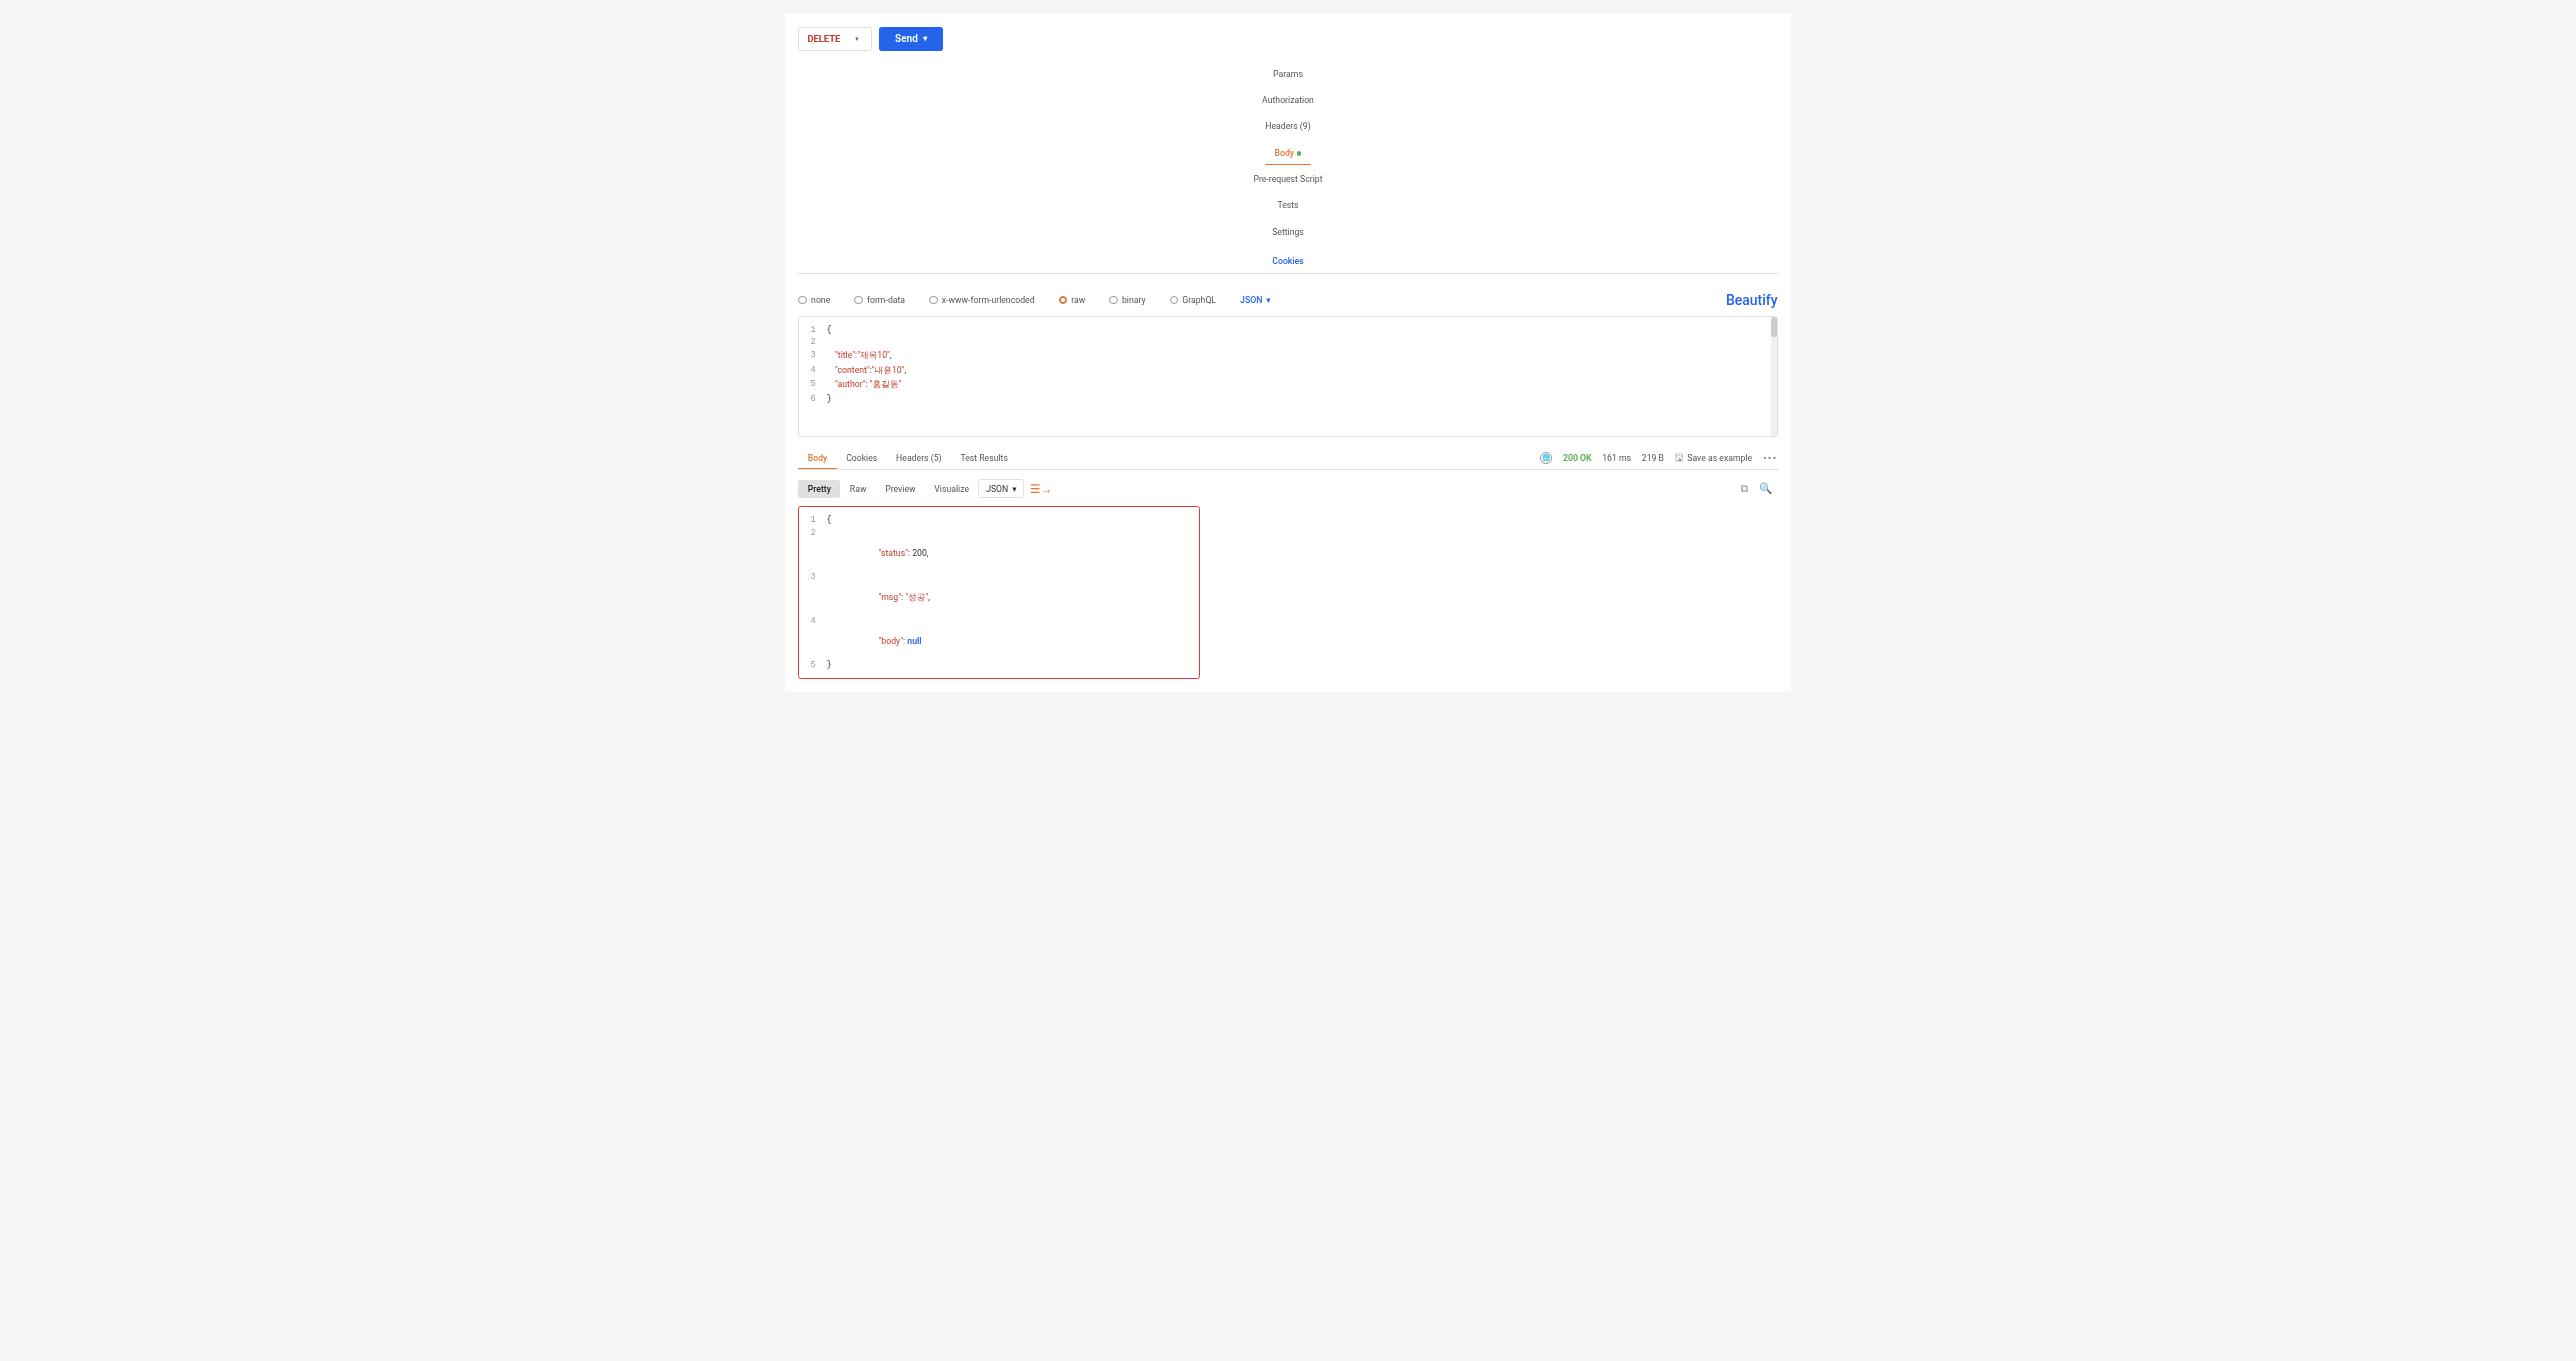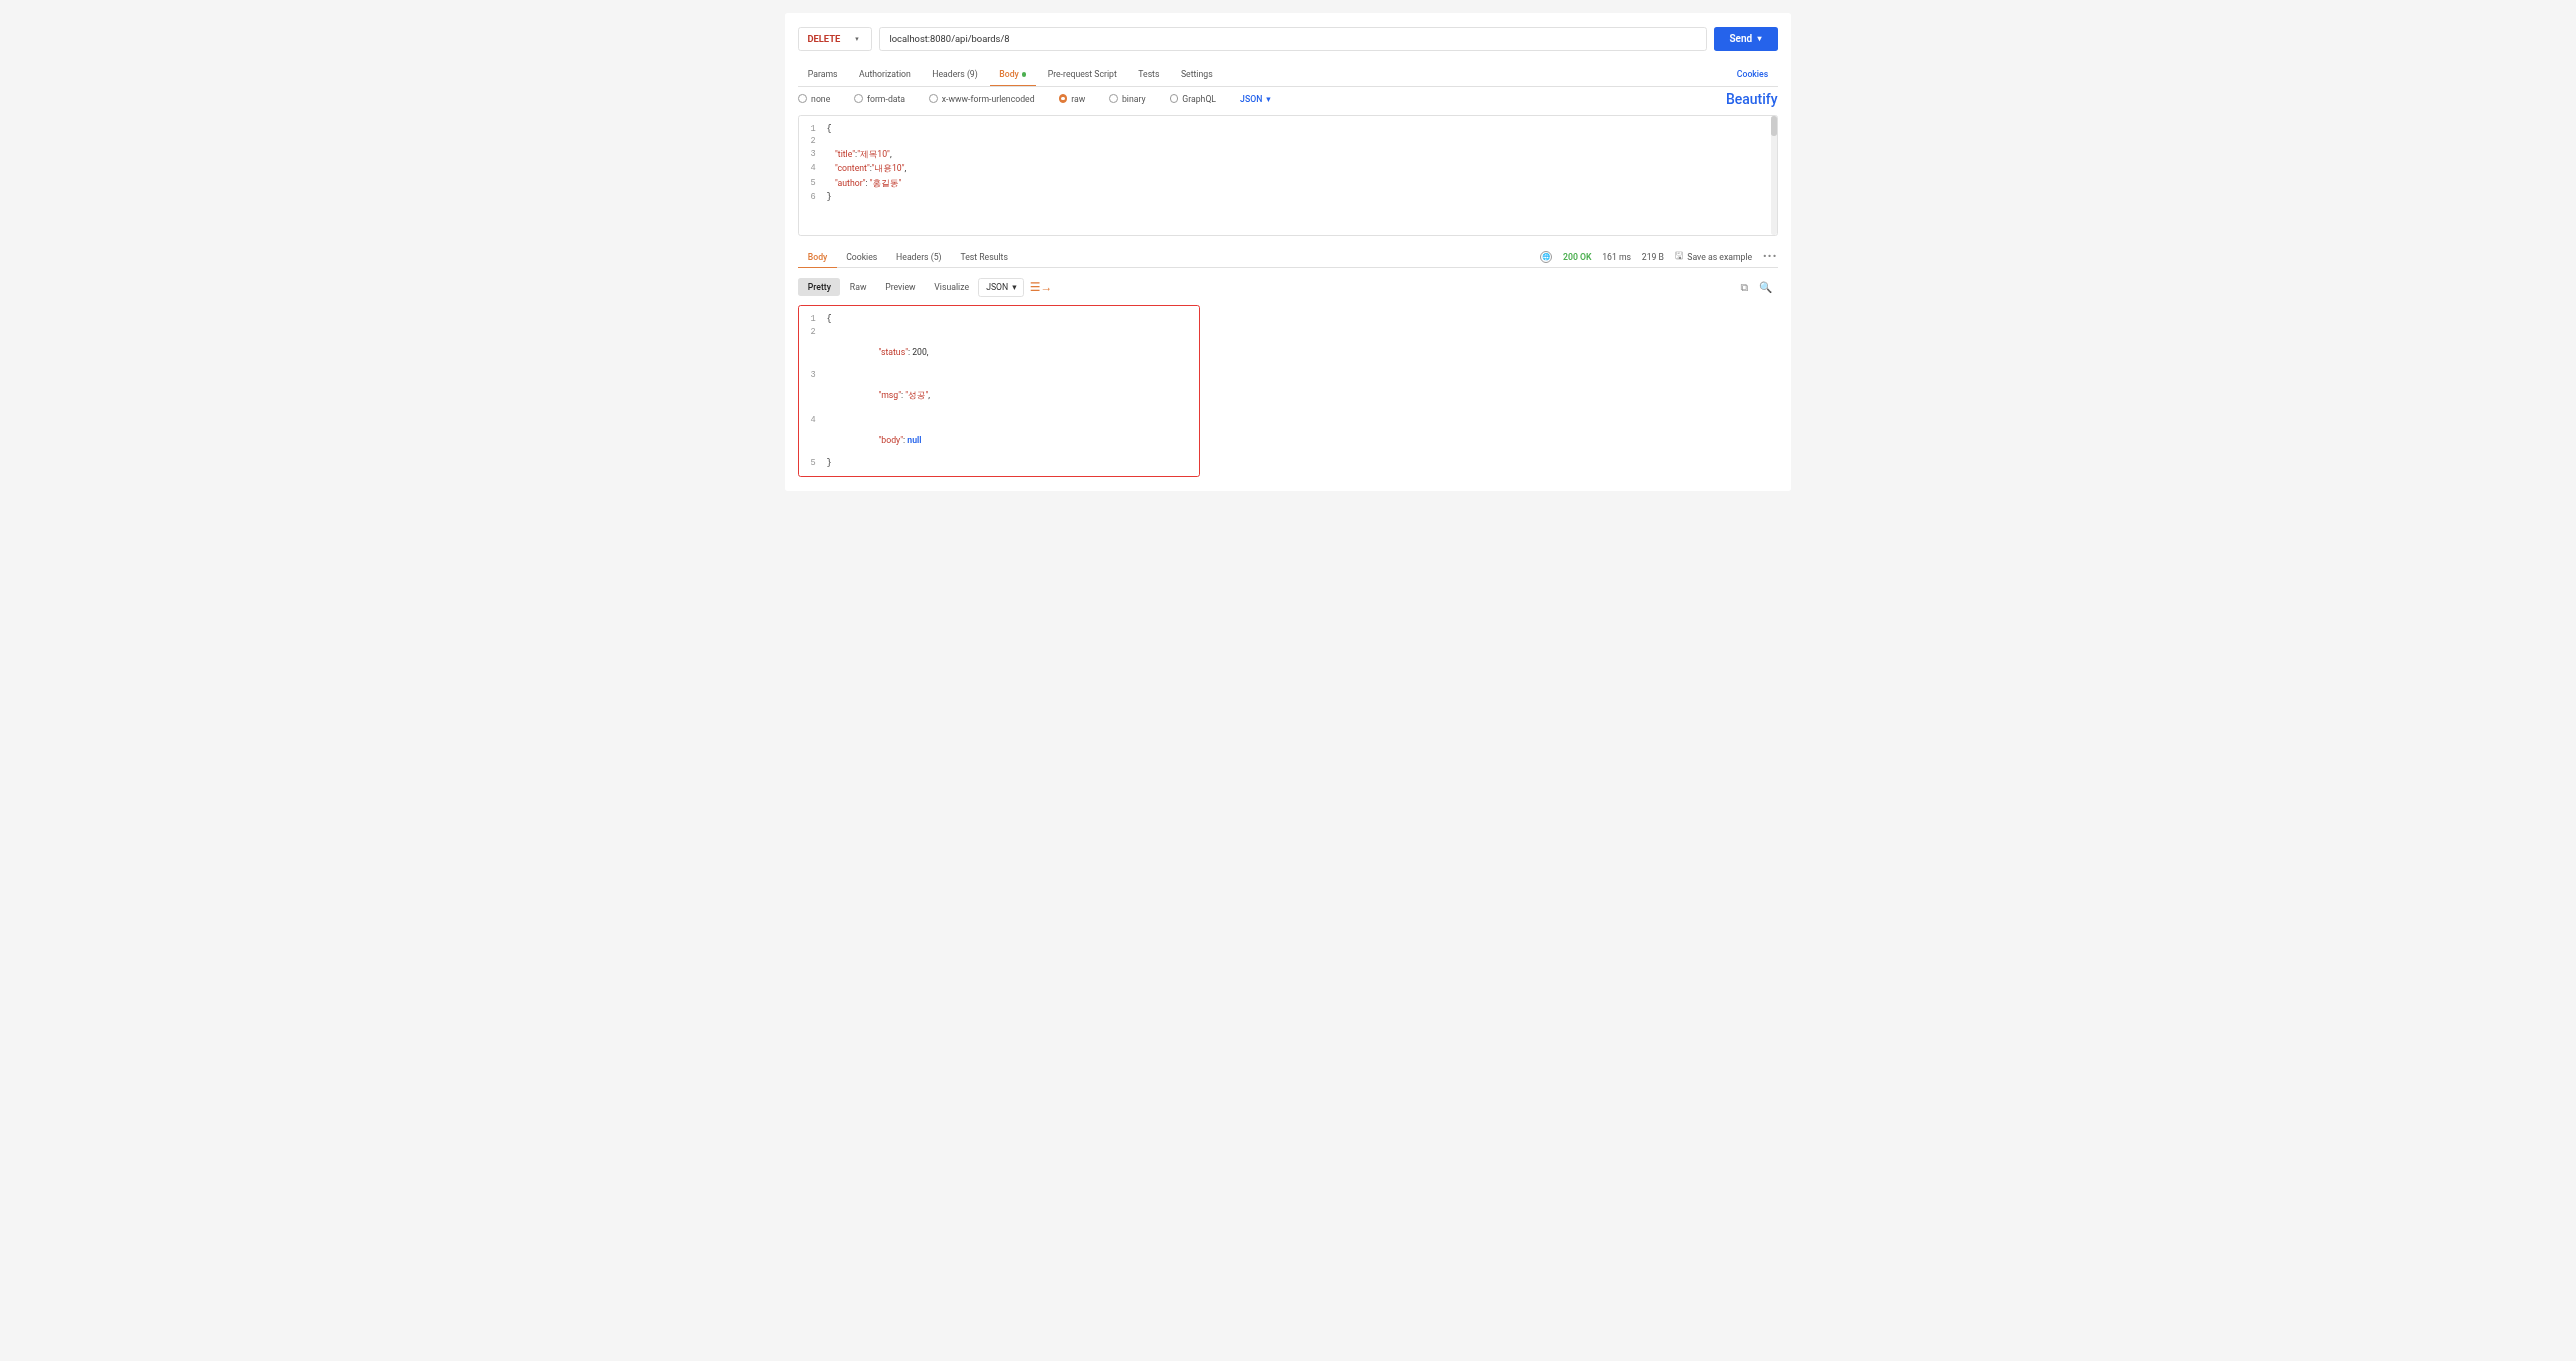"localhost:8080/api/boards/8" div.url-input-wrapper { html: <div> <input> </div> -> none }
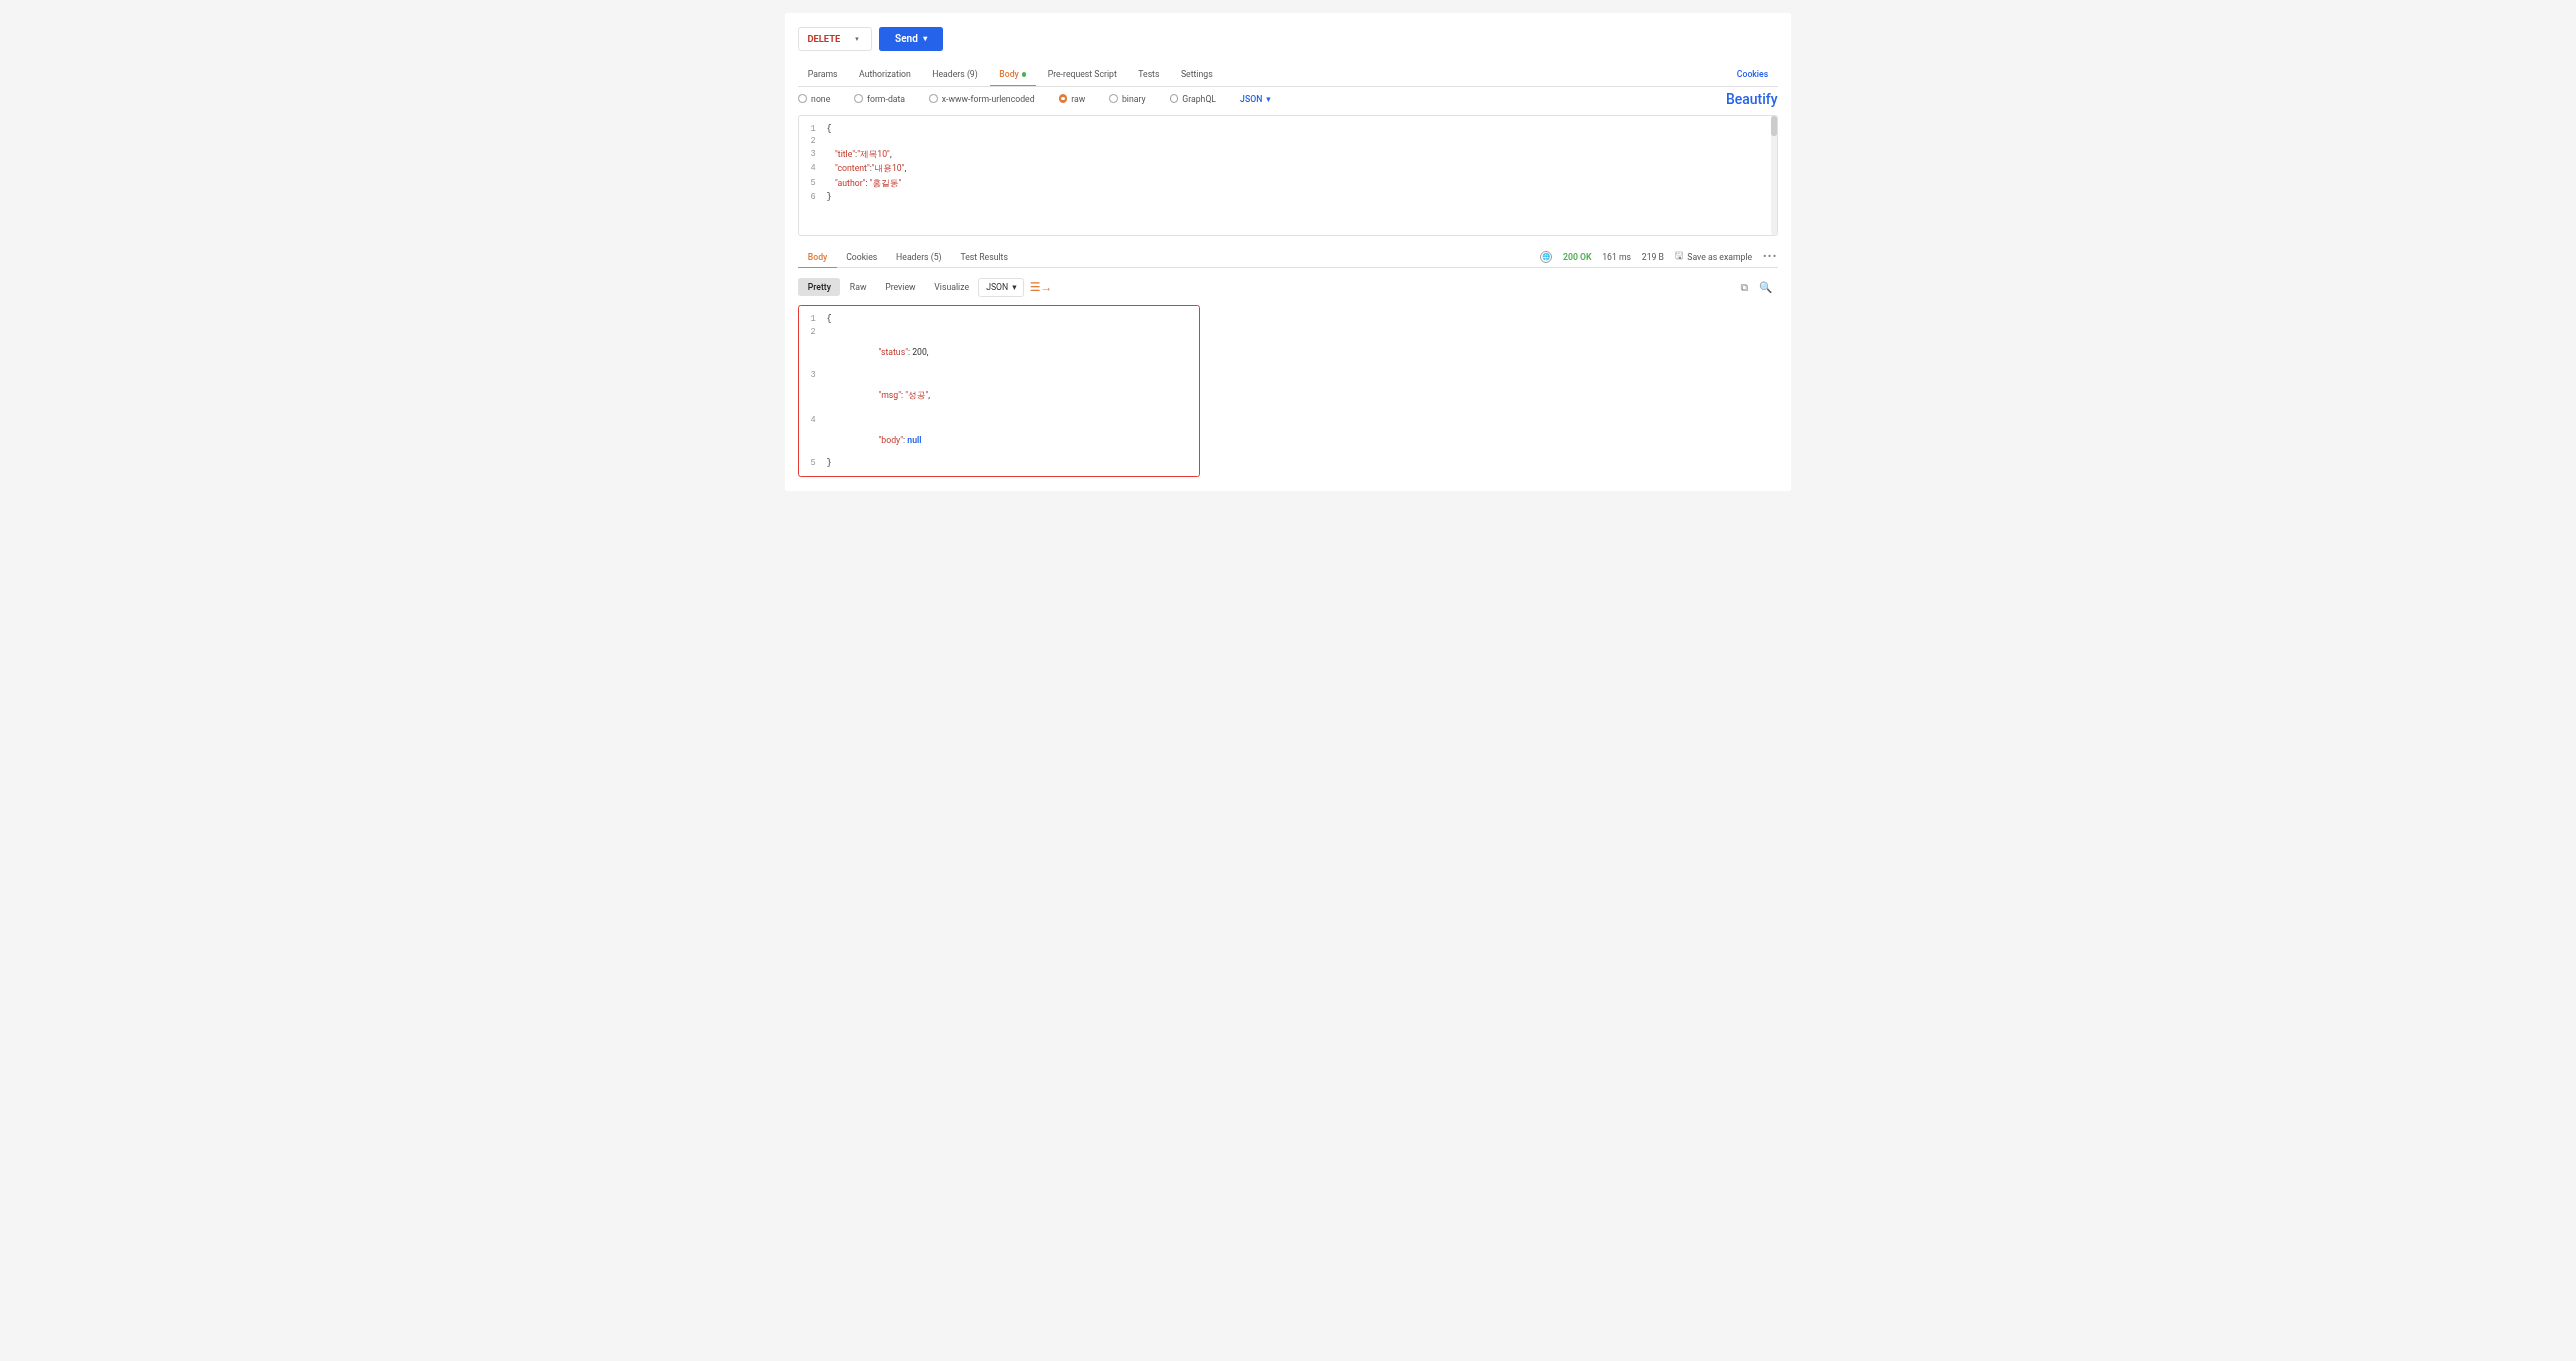"Params" .request-tabs { flex-direction: none -> column; margin-bottom: 4px -> 18px }
